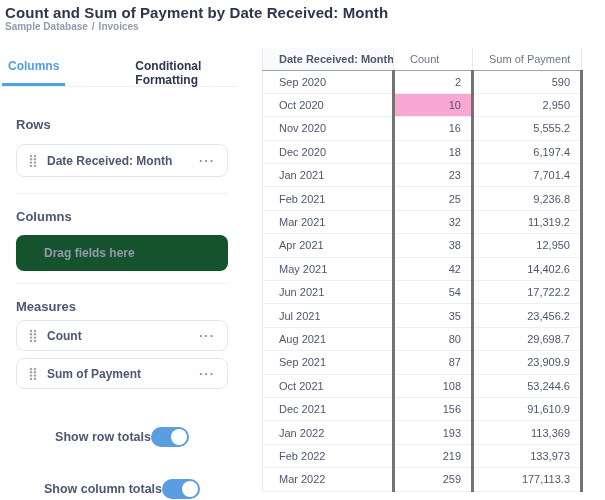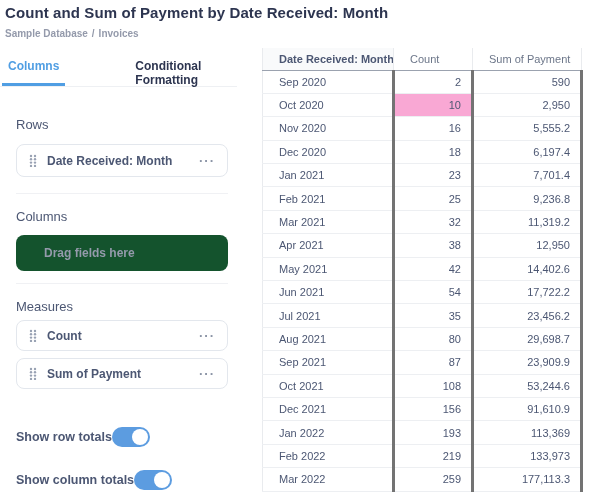"Sample Database / Invoices" .breadcrumb { margin-top: 7px -> 0 }
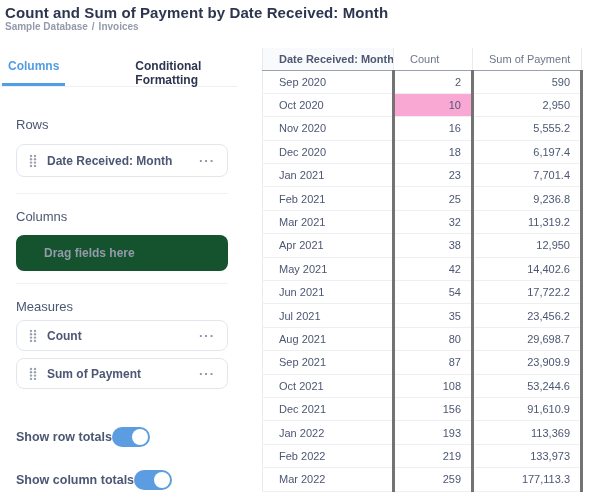"Rows" .section-label { font-weight: 400 -> 700 }
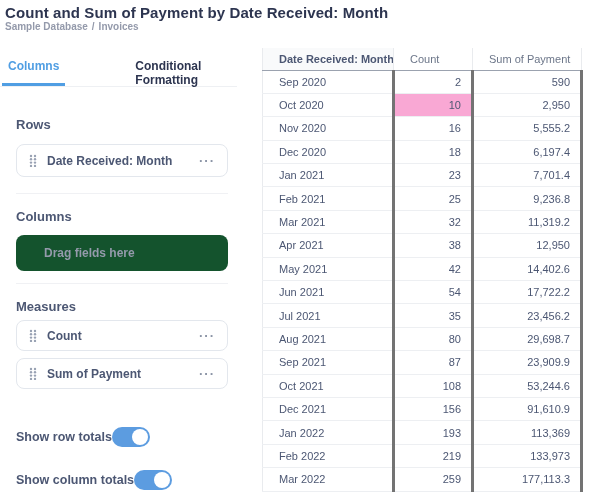"Show row totals" .toggle-row { justify-content: flex-start -> center }
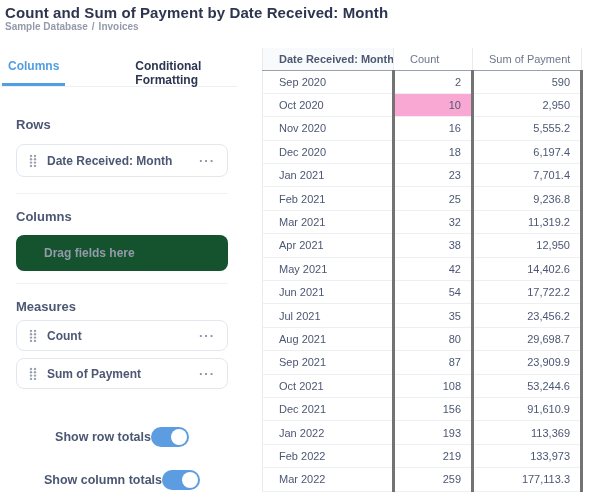"Show column totals" .toggle-row + .toggle-row { margin-top: 23px -> 32px }
